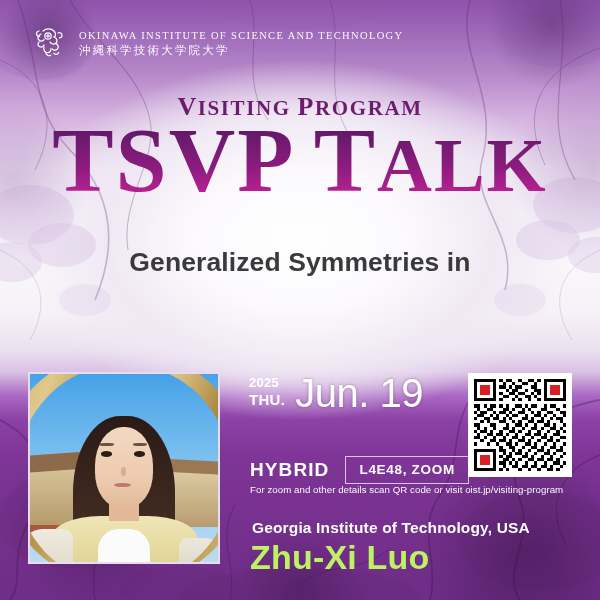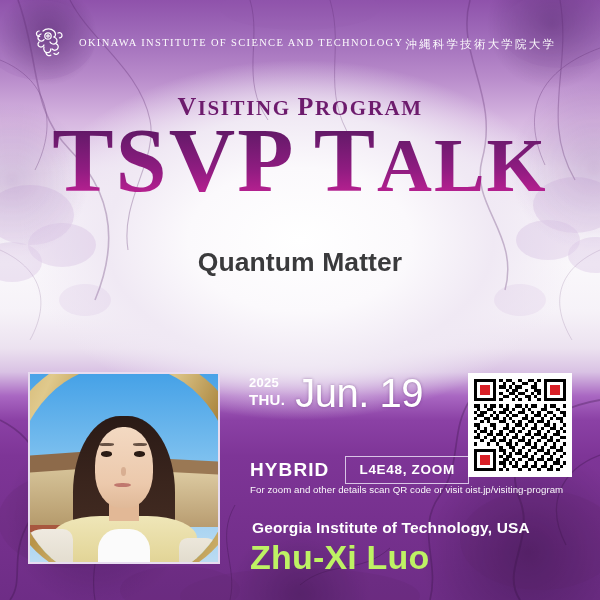"OKINAWA INSTITUTE OF SCIENCE AND" .org-lines { flex-direction: row -> column }
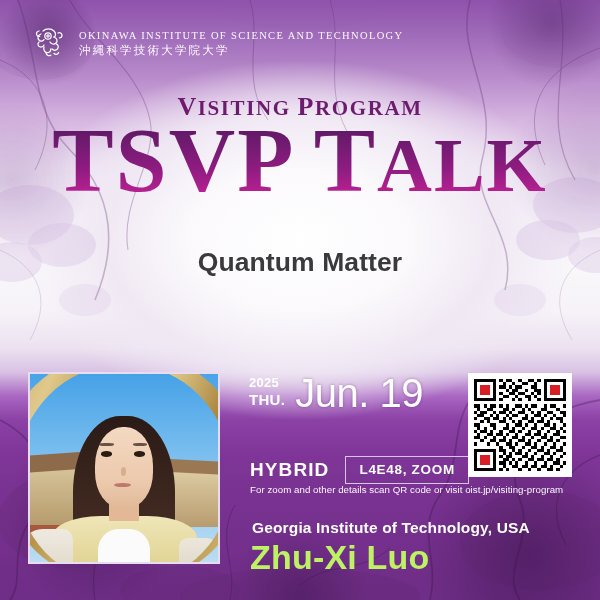"Generalized Symmetries in" div { html: none -> <div>Generalized Symmetries in</div> }
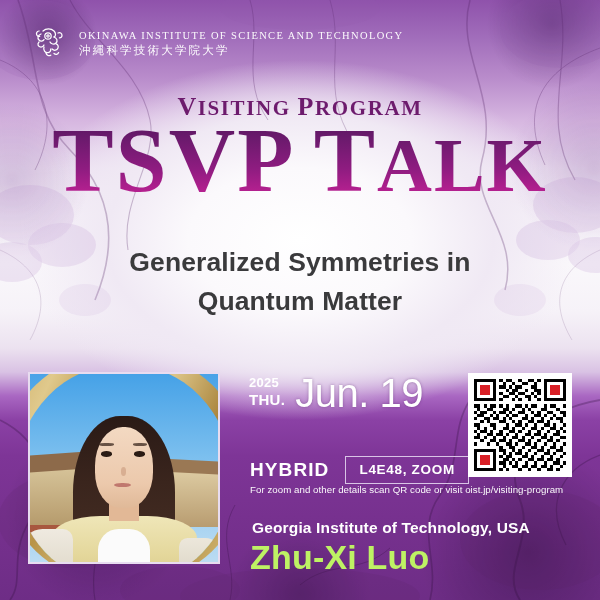"Quantum Matter" div { html: <div>Quantum Matter</div> -> none }
